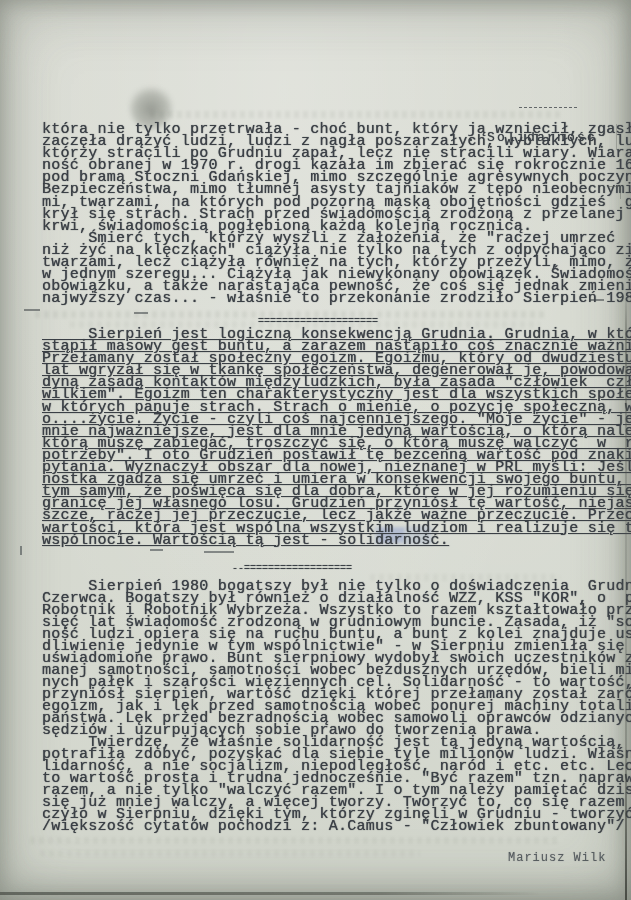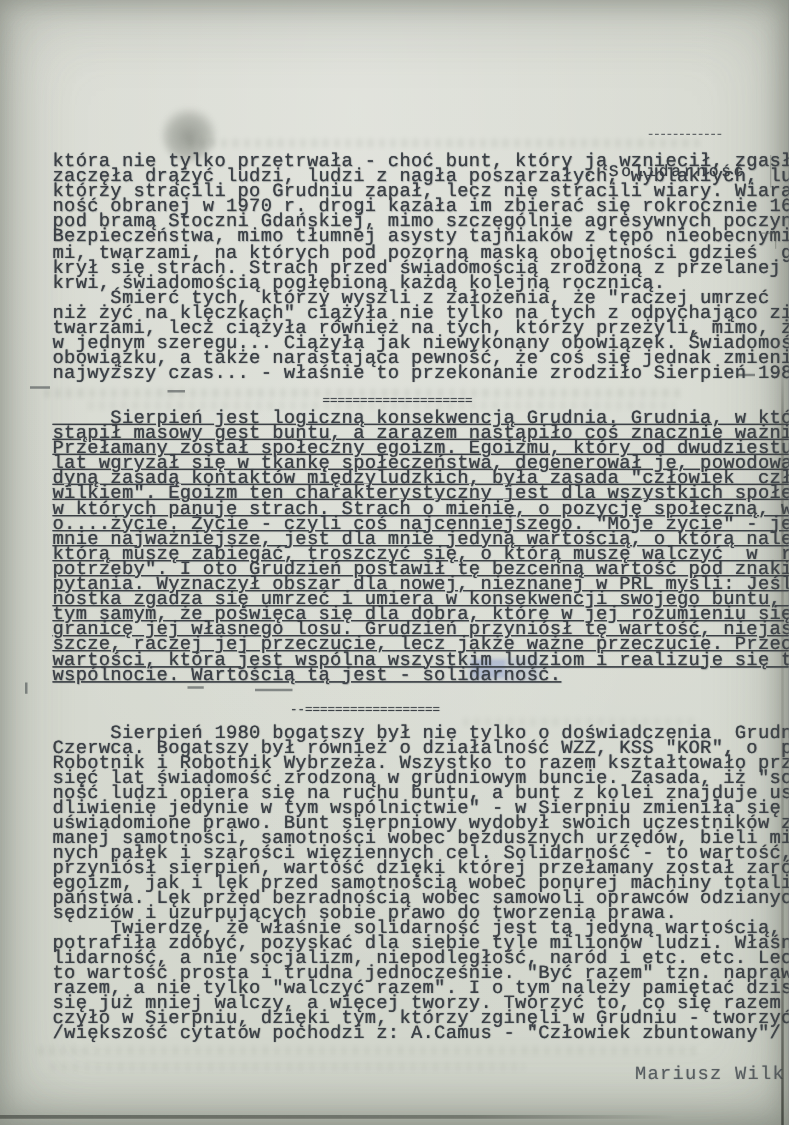"Mariusz Wilk" .signature { font-size: 15px -> 12px }
